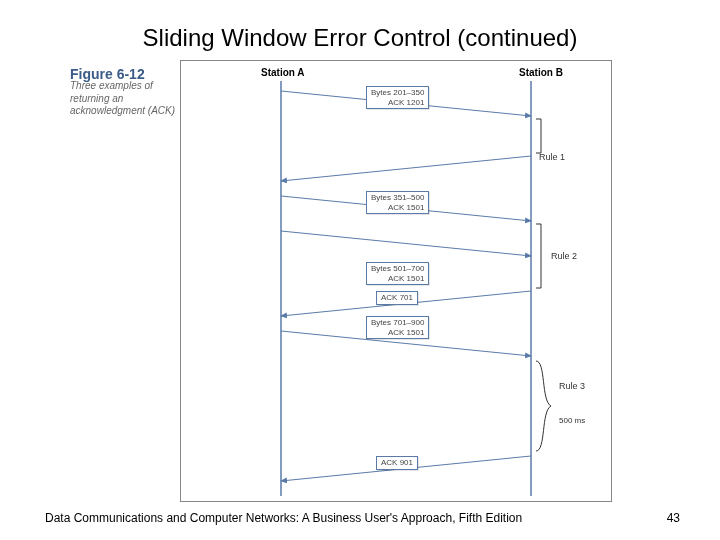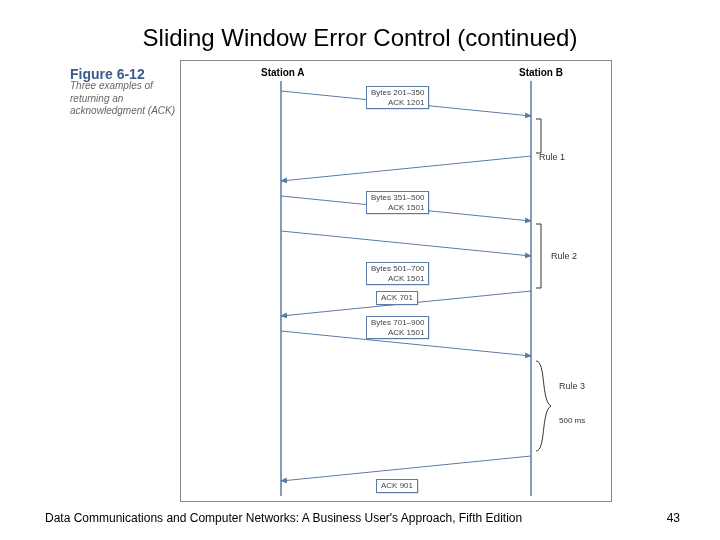"ACK 901" div.msg-box { margin-top: 23px -> none }
